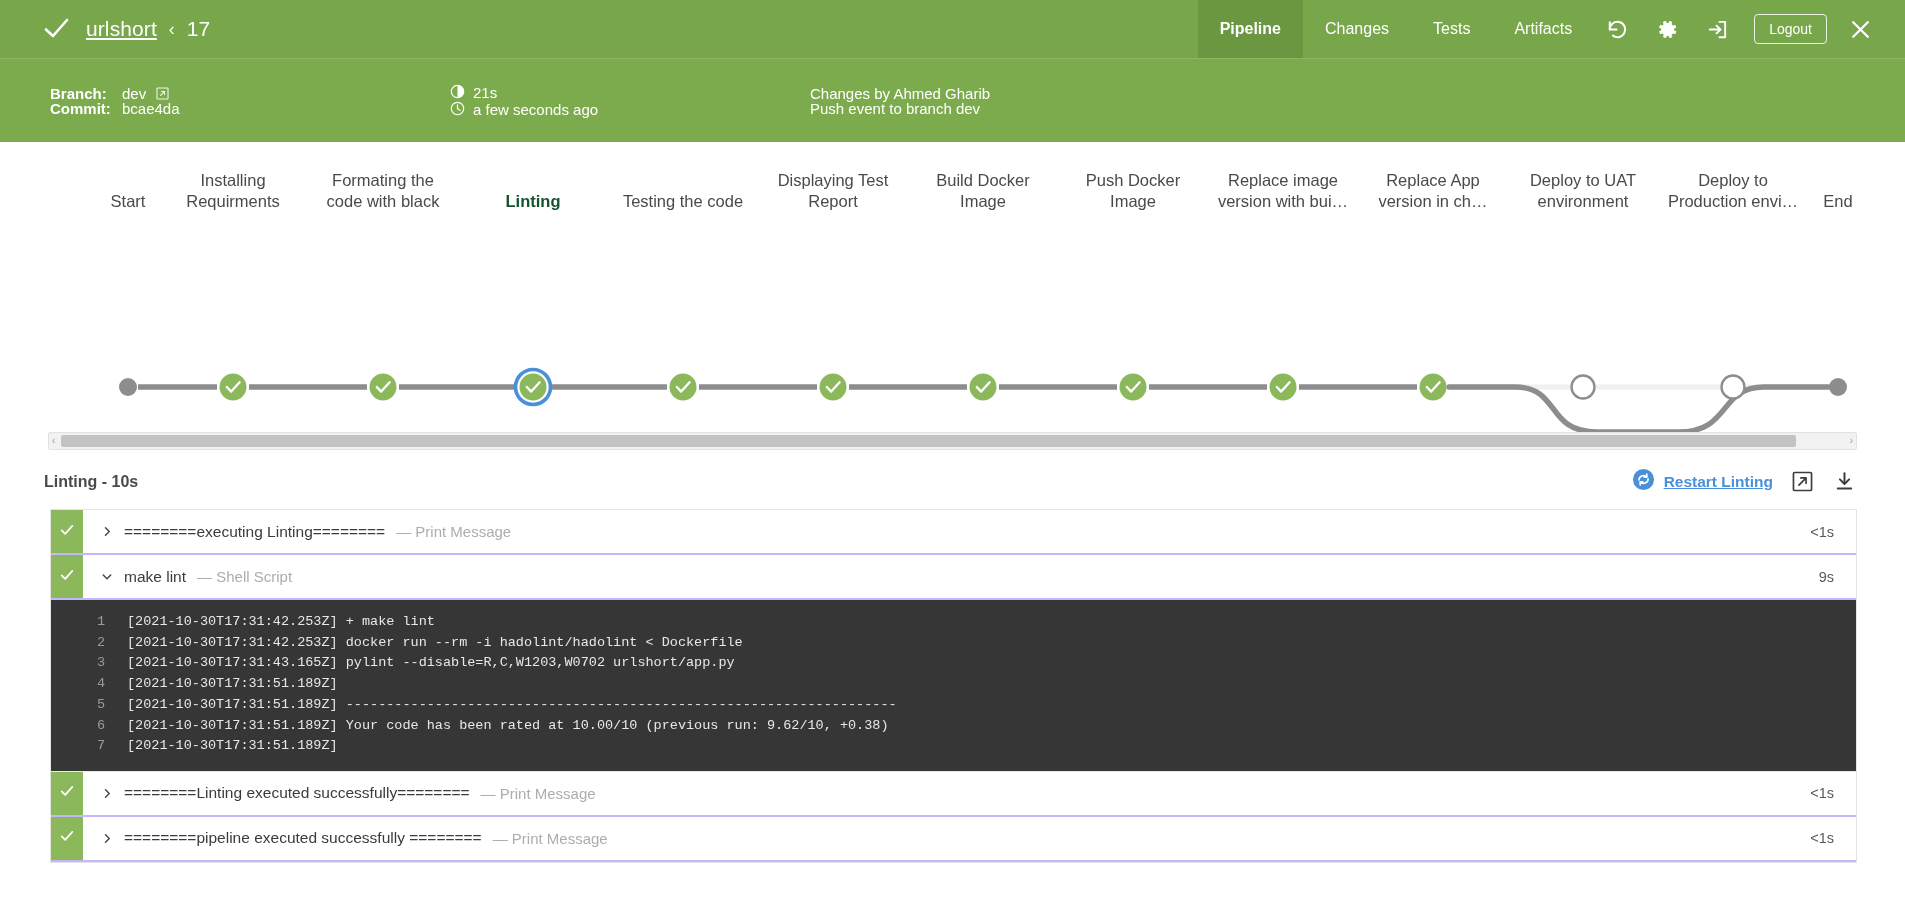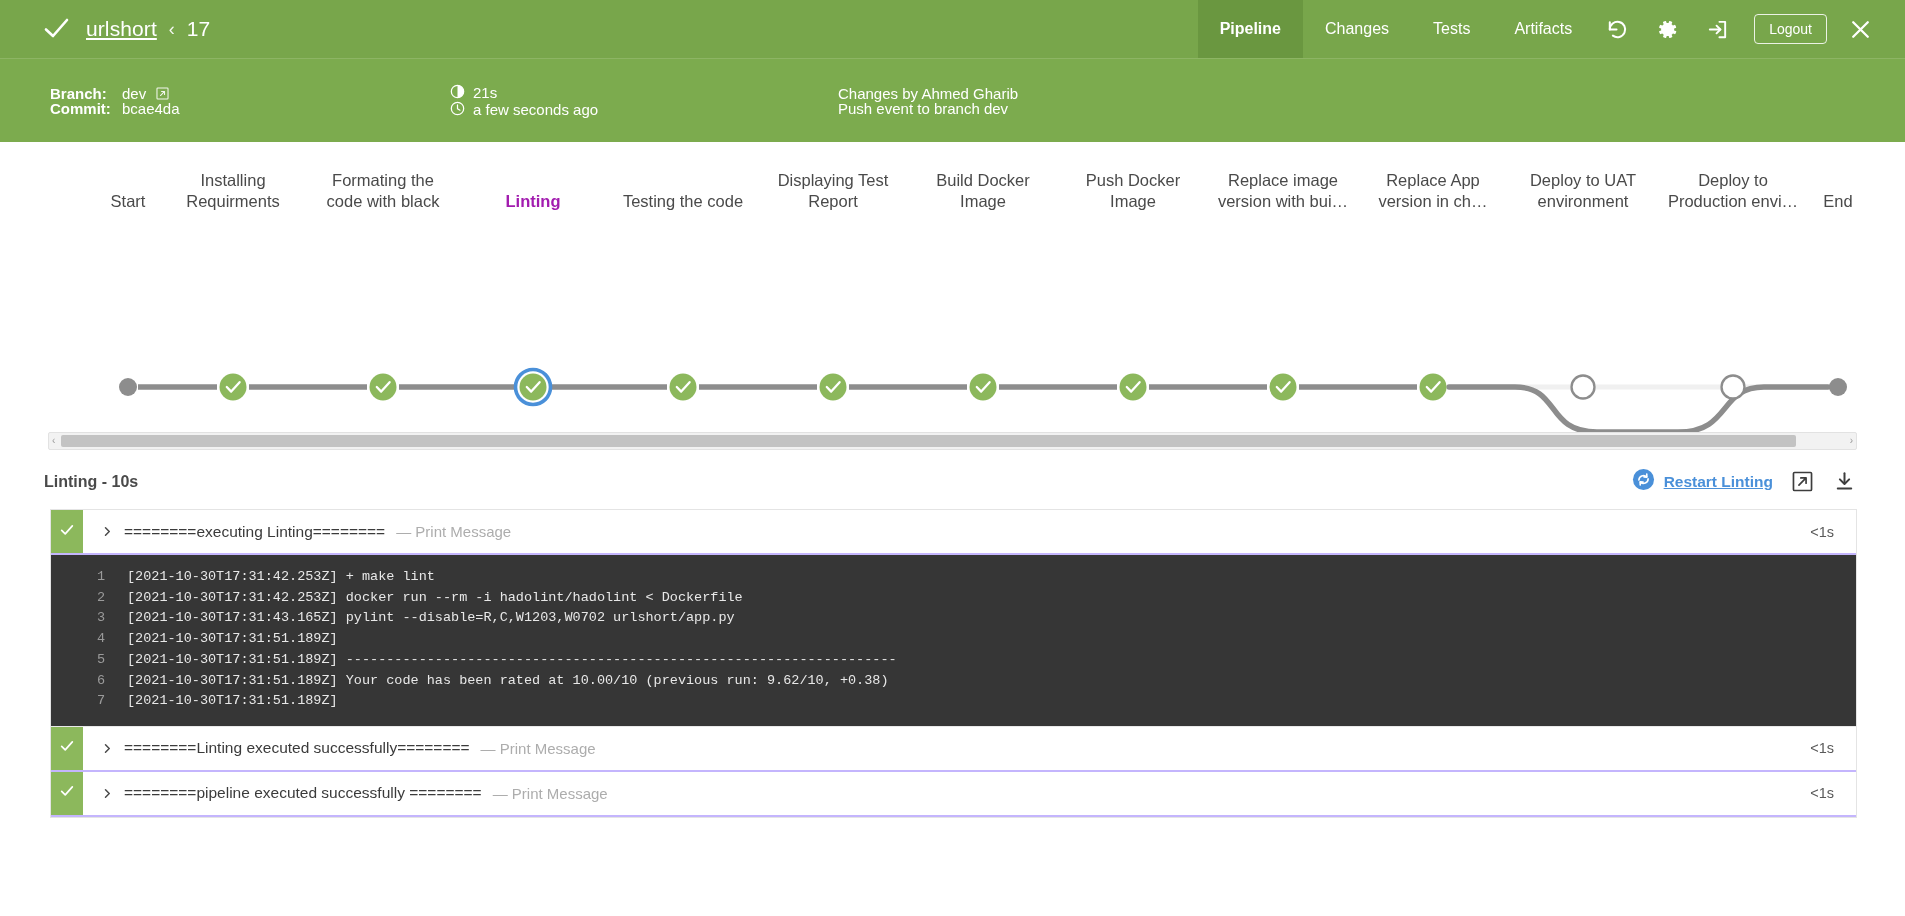"Changes by Ahmed Gharib" .meta-col.c3 { margin-left: 28px -> none }
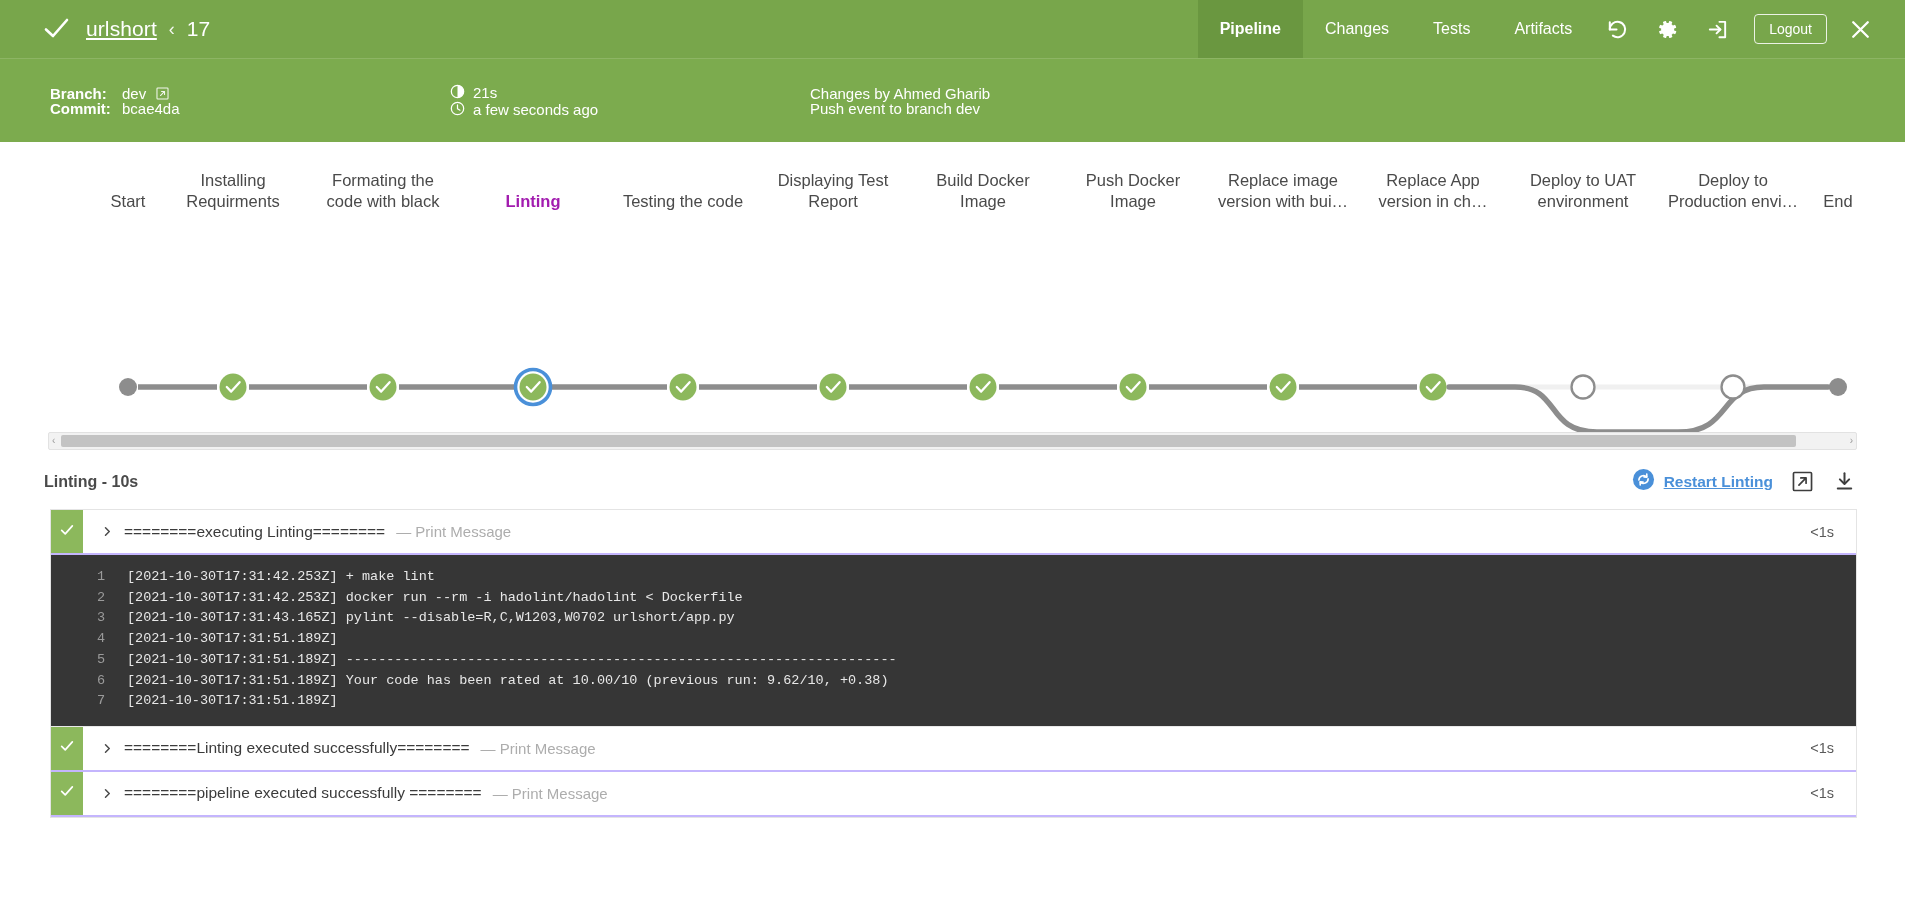"Linting" .stage-label.selected { color: #a21caf -> #14532d }
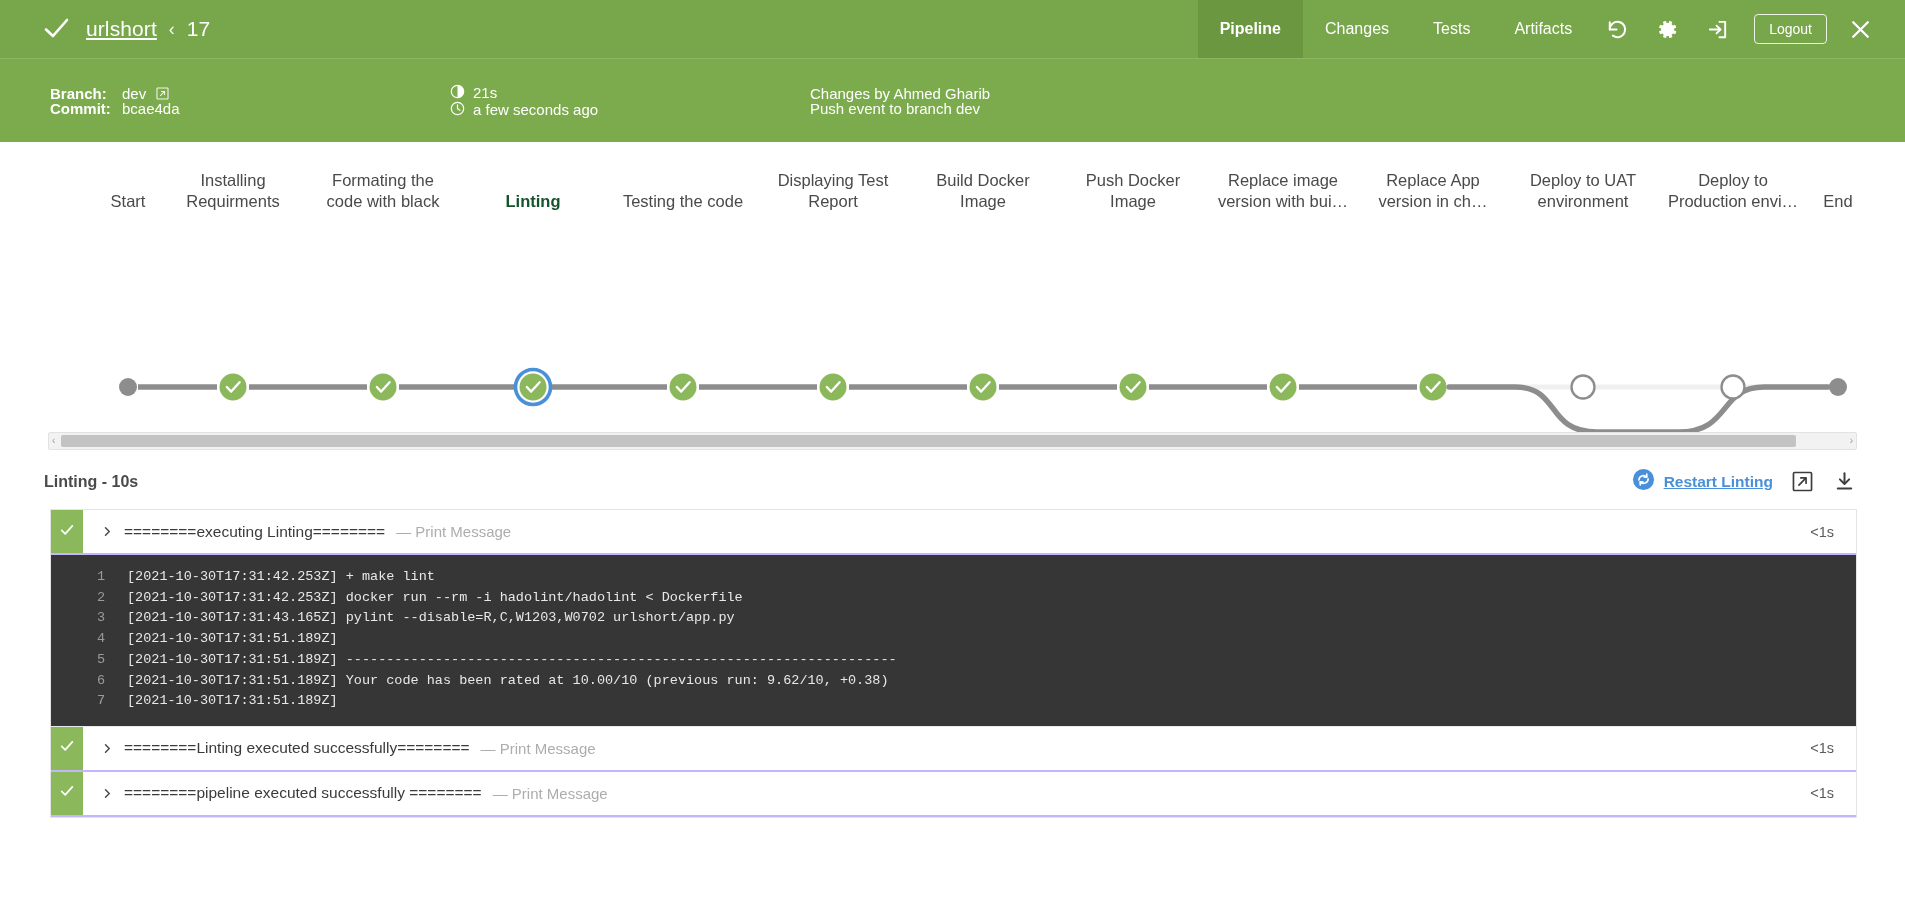"make lint" div.step-row { html: none -> <div> <div> <span><svg> <path></path> </svg></span> </div> <div> <span> <svg> <path></path> </svg> </span> <span>make lint</span> <span>— Shell Script</span> </div> <div>9s</div> </div> }
